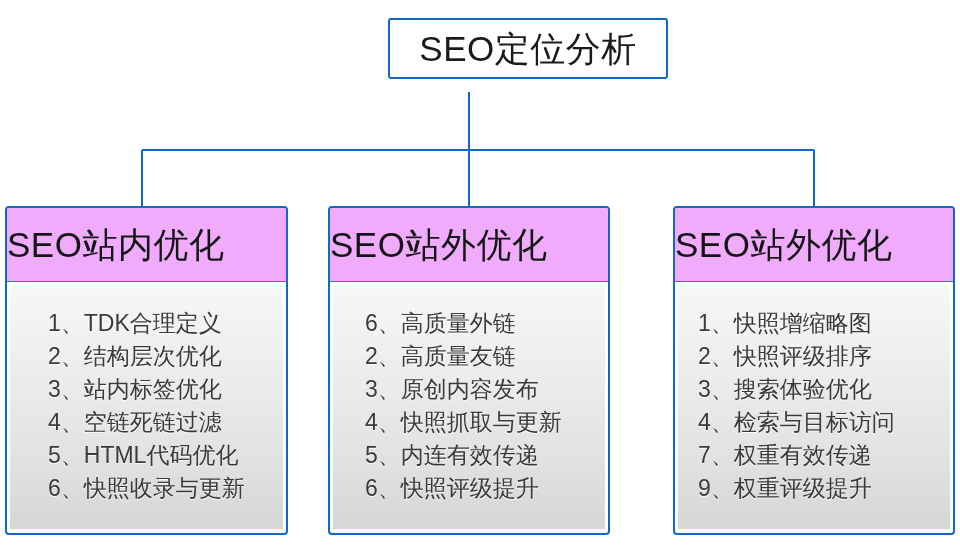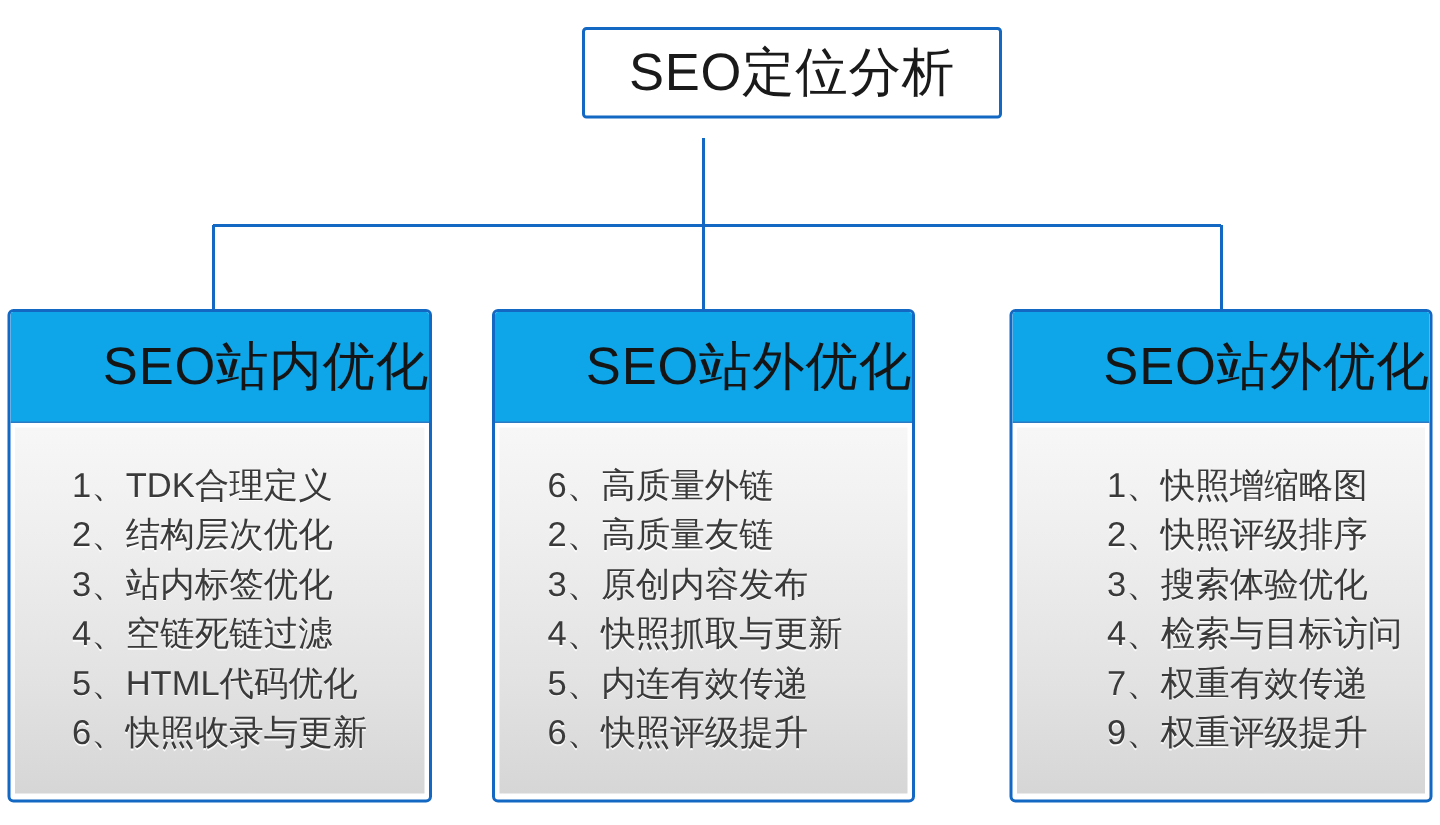"SEO站内优化" .child-header { background: #0ea5e9 -> #f0abfc; justify-content: flex-end -> flex-start }
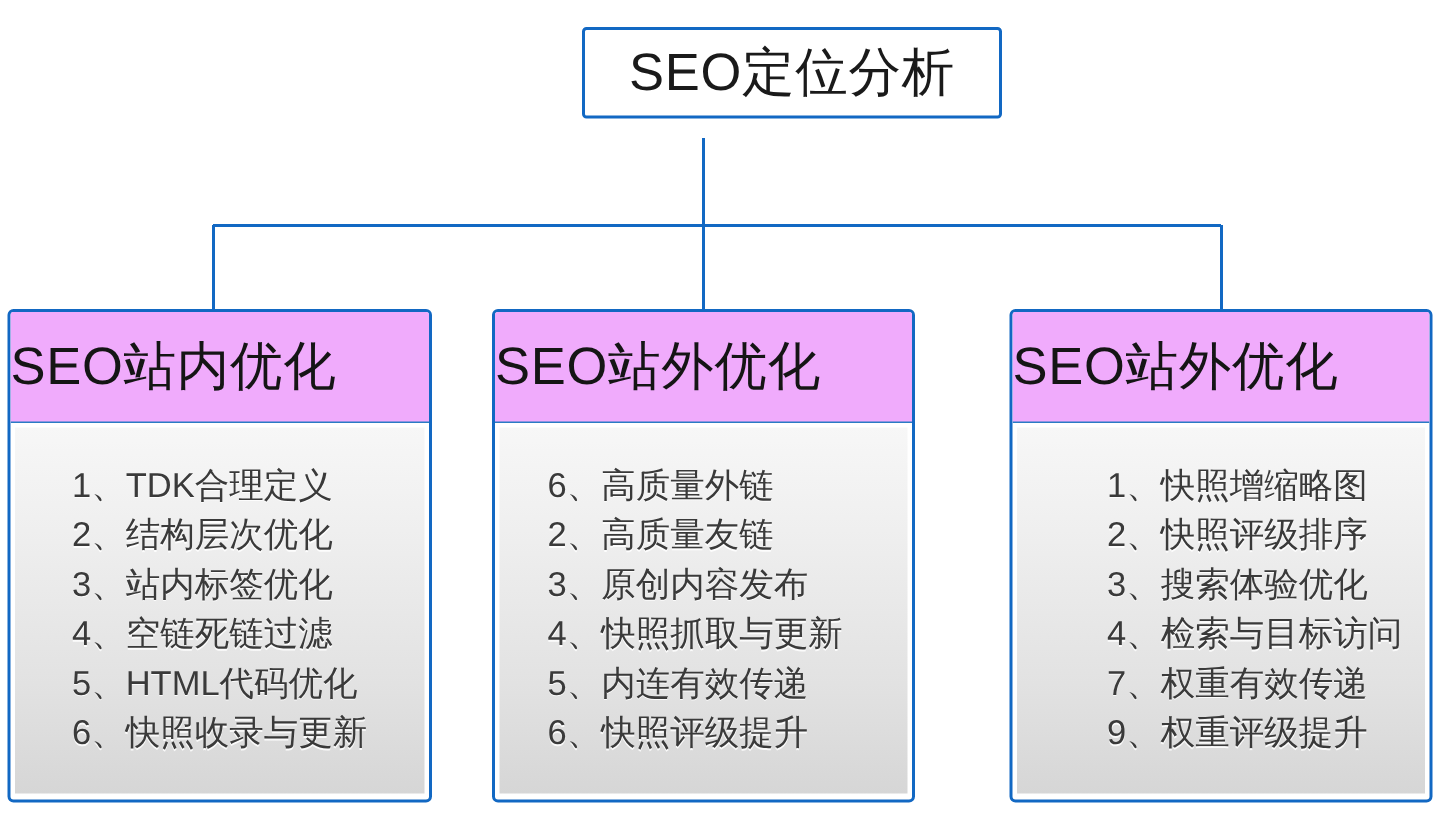"1、快照增缩略图" .col3 .item-list { padding-left: 60px -> 20px }
